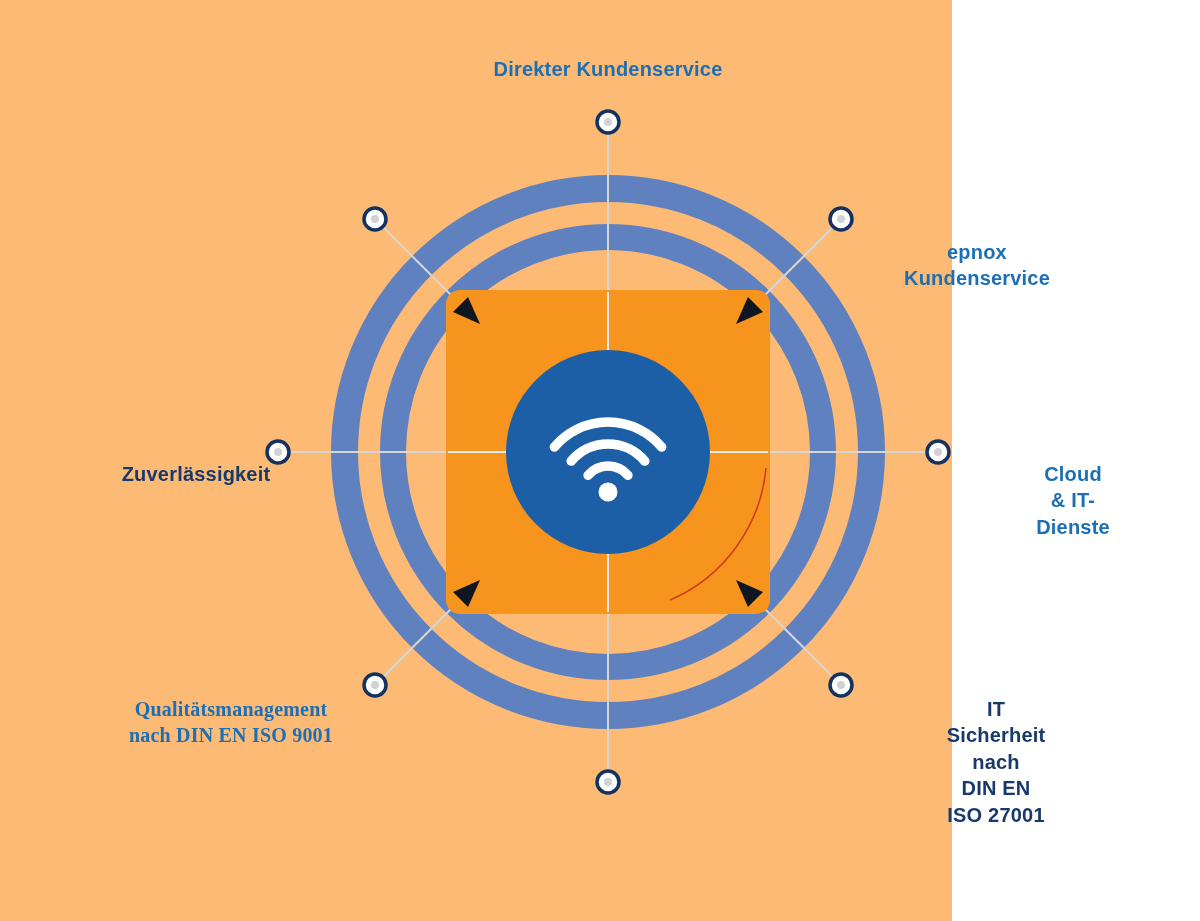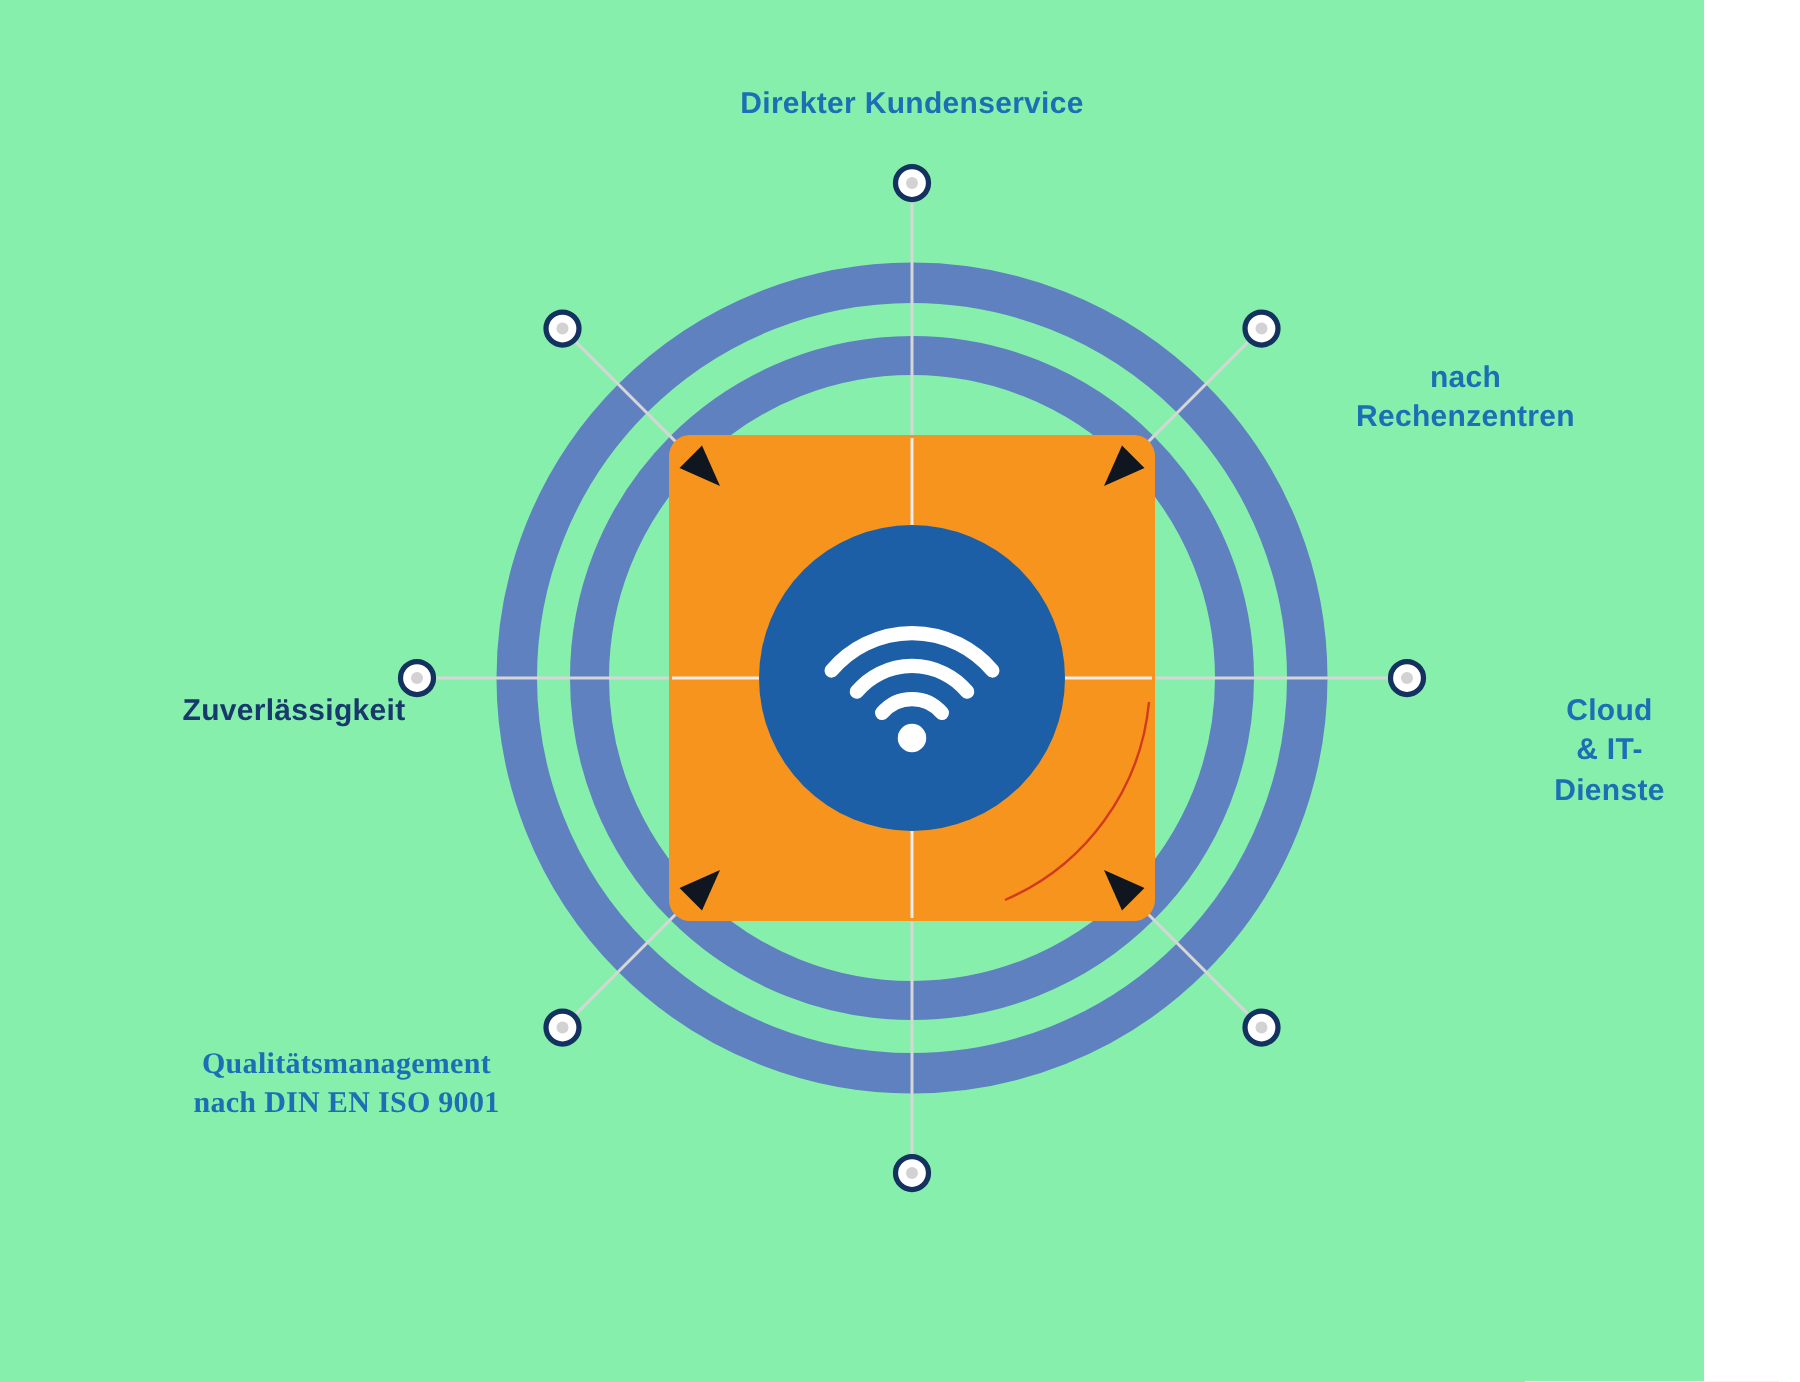"Direkter Kundenservice" .canvas { background: #86efac -> #fdba74; width: 1136px -> 952px }
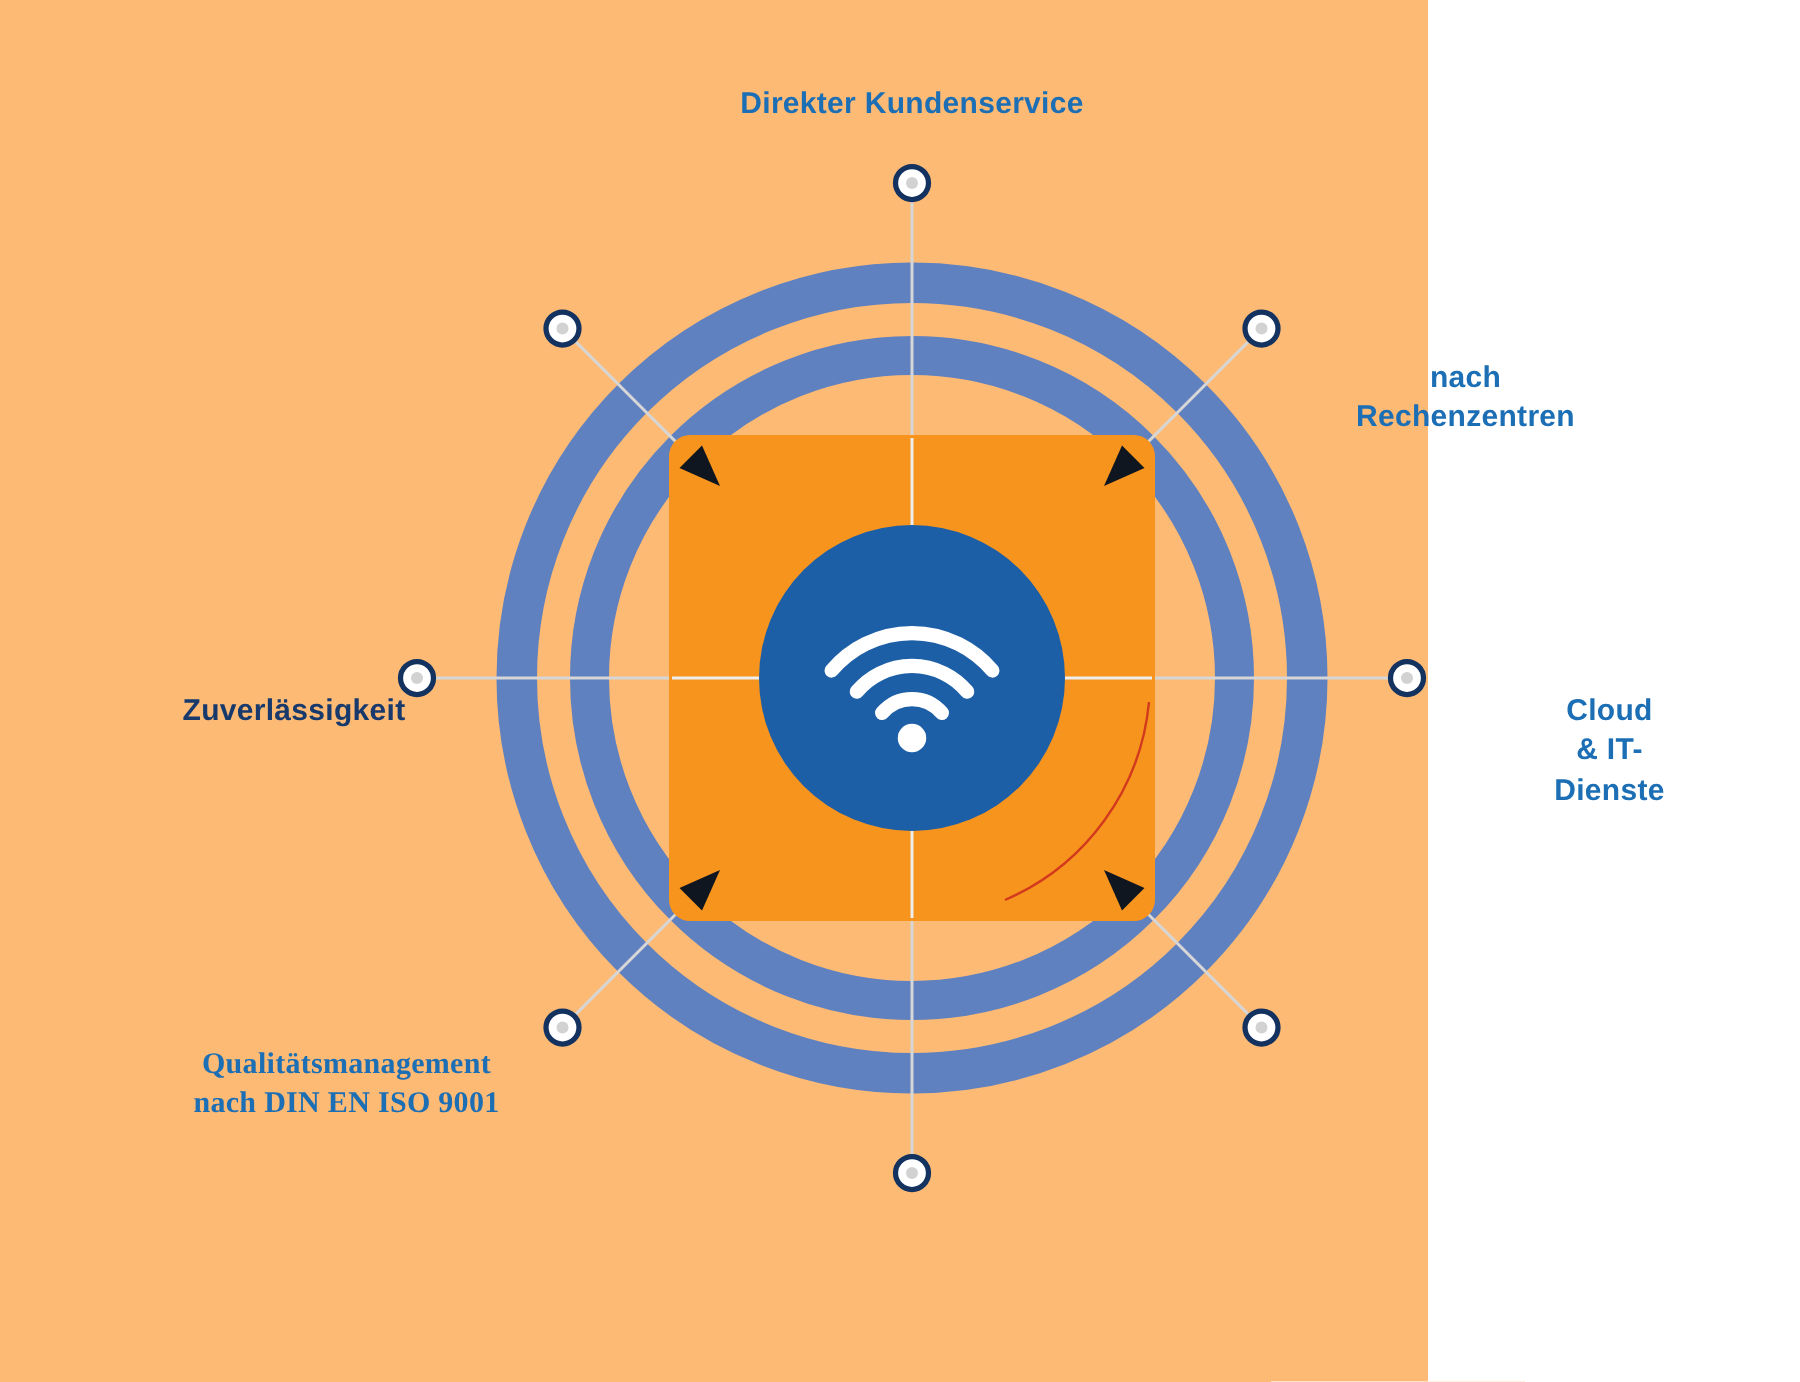"nach Rechenzentren" div.label { text: nach Rechenzentren -> epnox Kundenservice }
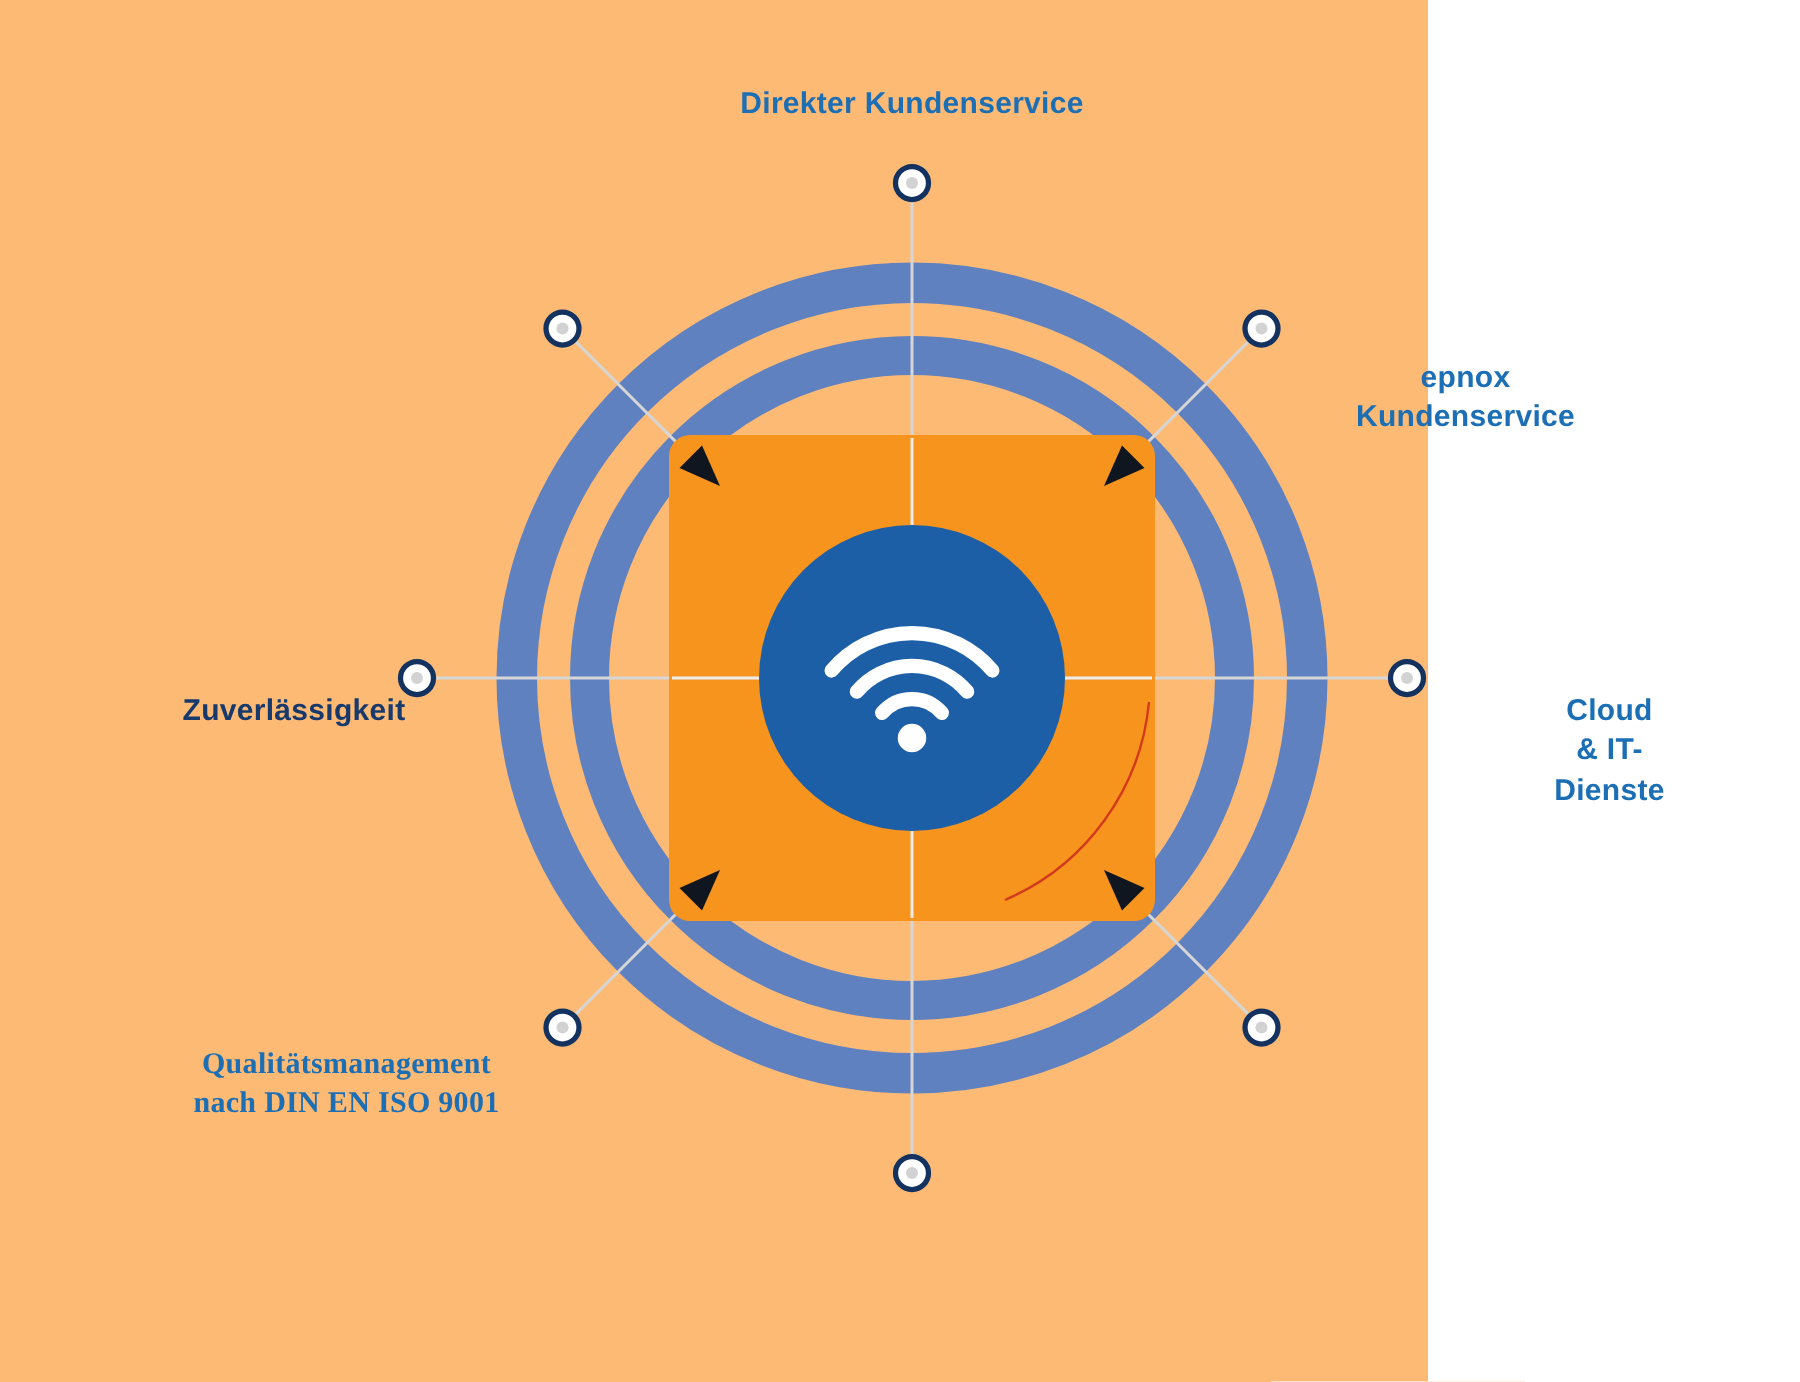"IT Sicherheit nach" div.label { html: none -> <div>IT Sicherheit nach DIN EN ISO 27001</div> }
